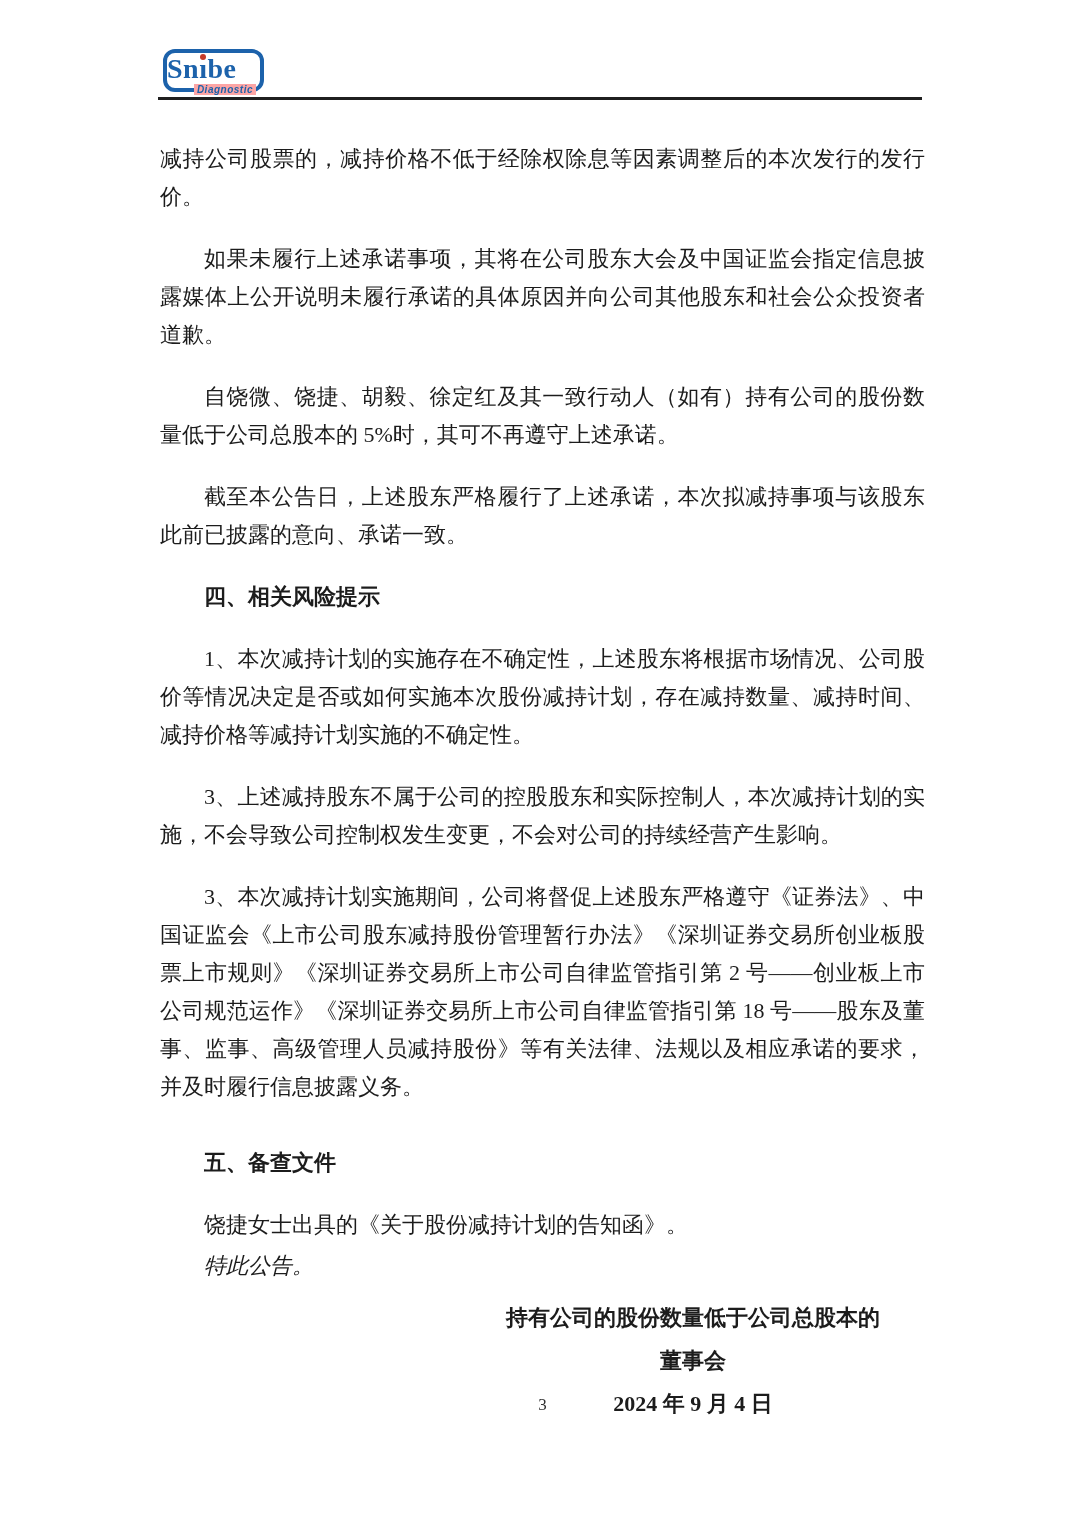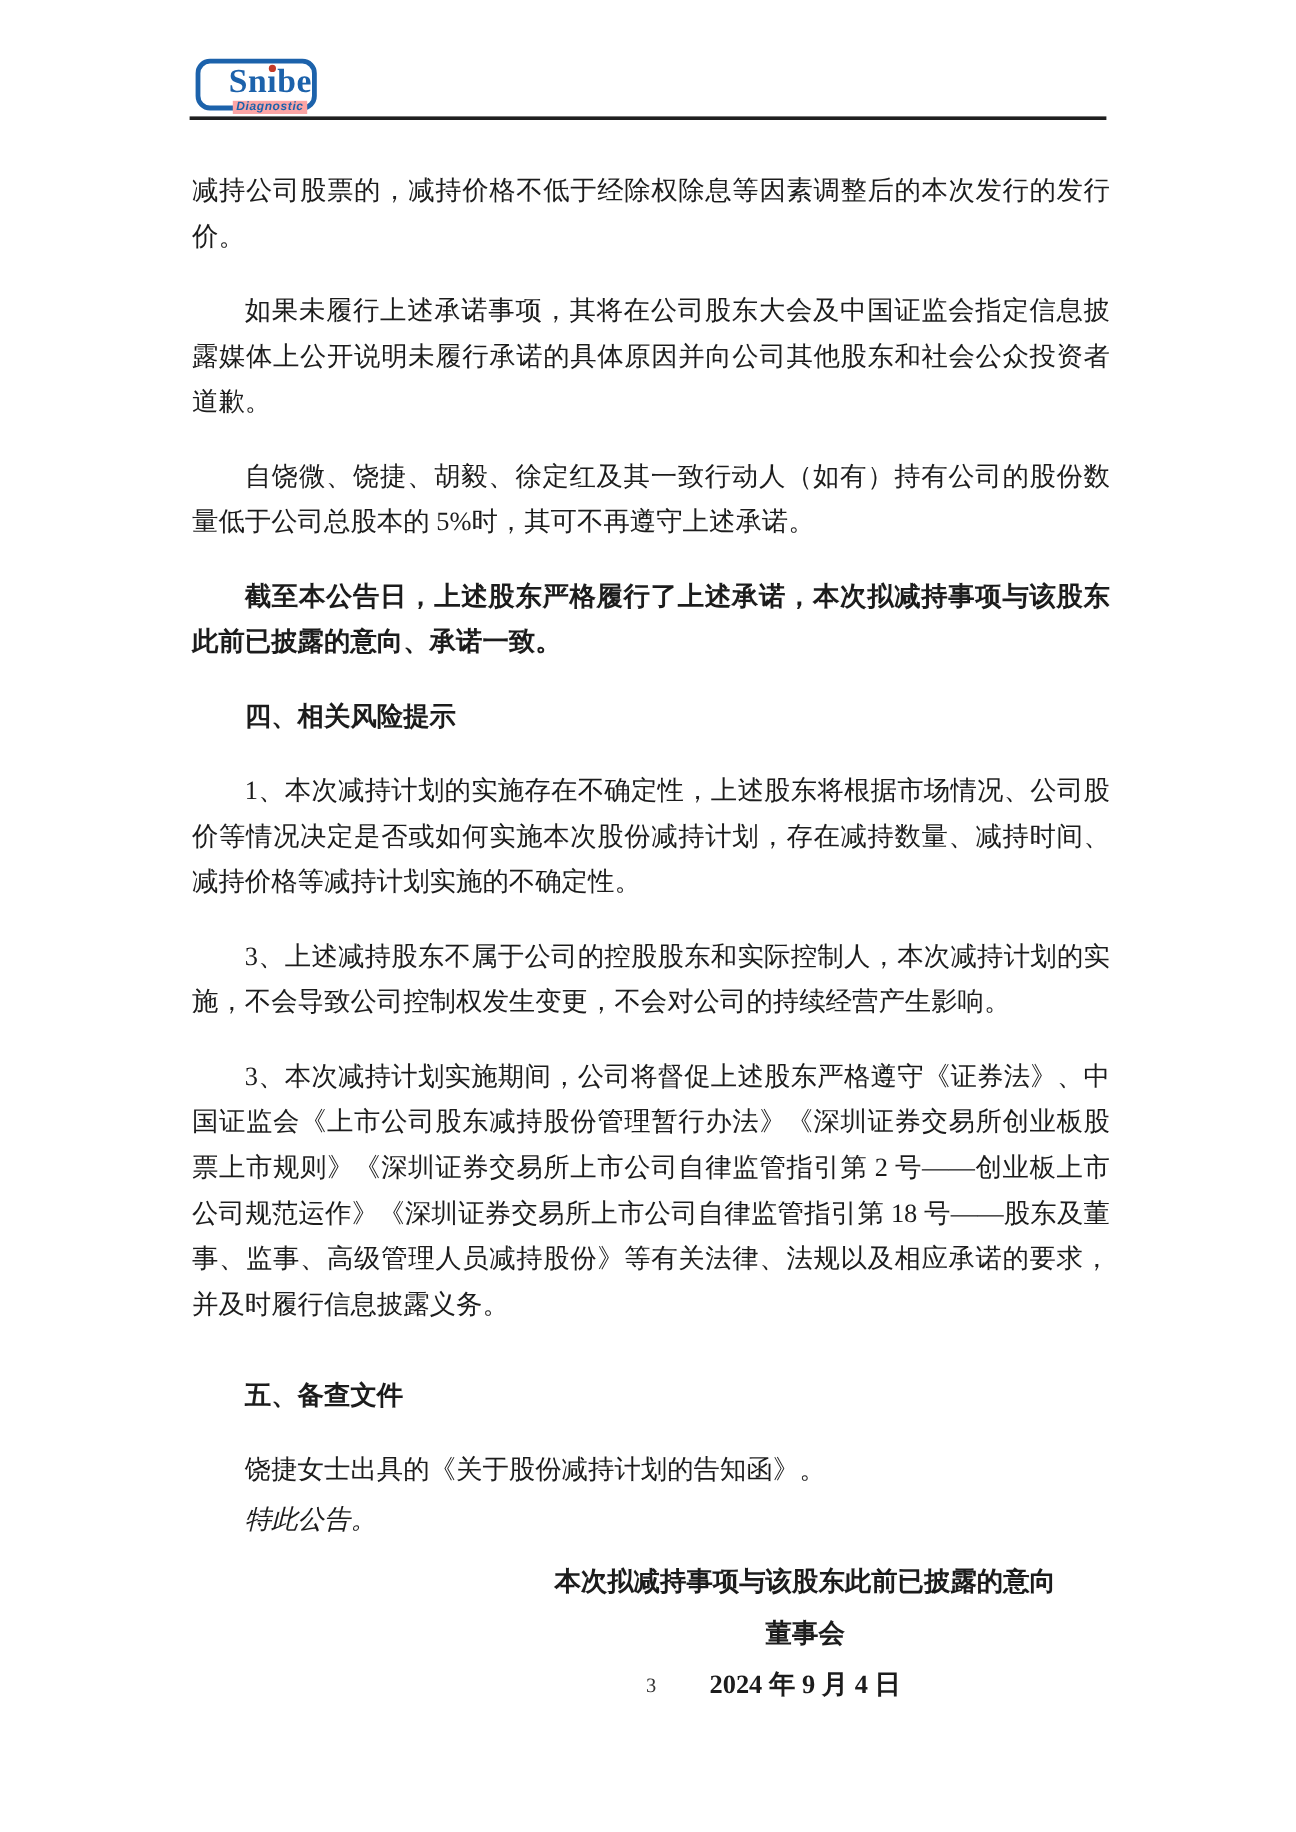"Snıbe" .logo-brand { text-align: right -> left }
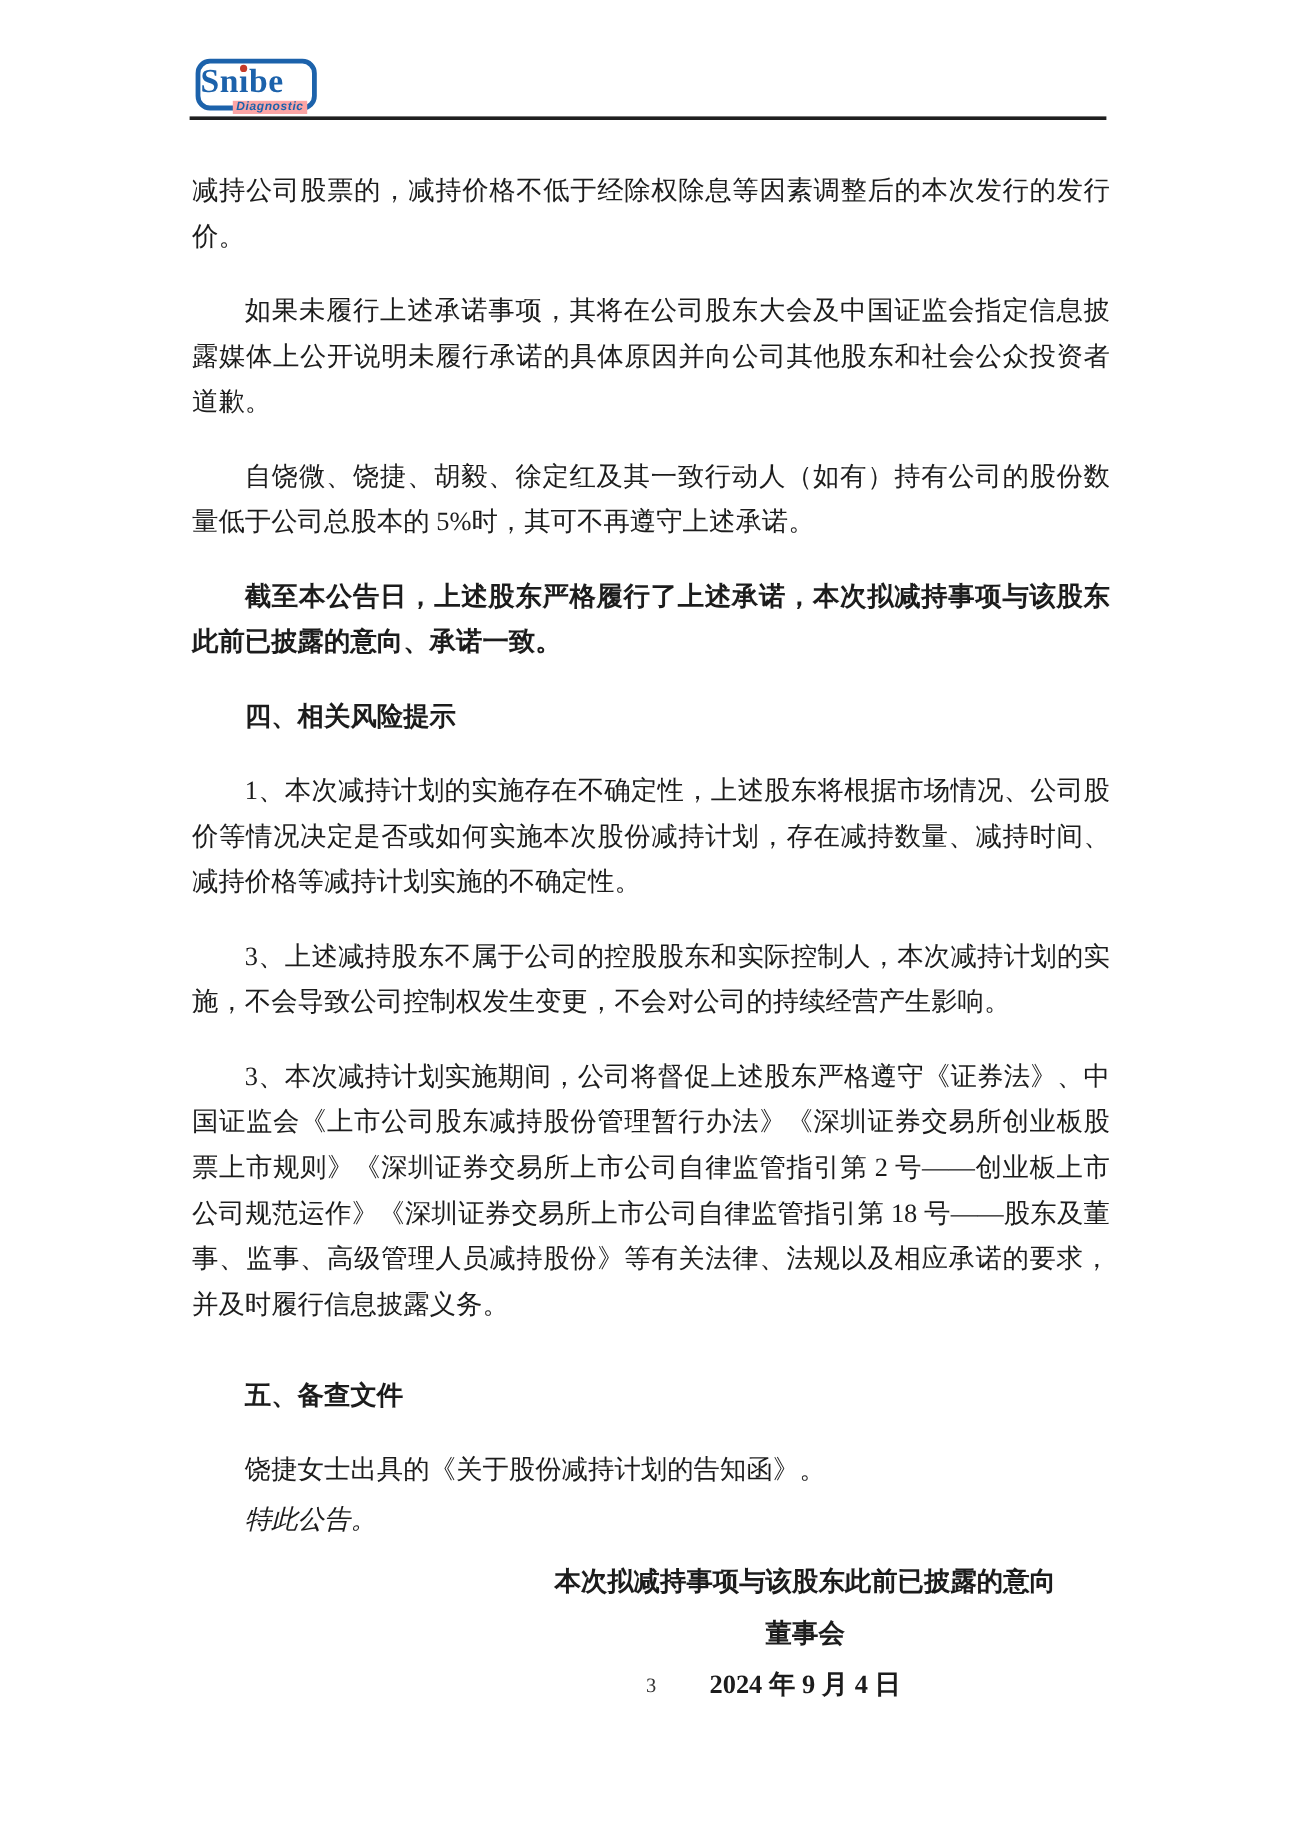"截至本公告日，上述股东严格履行了上述承诺，本次拟减持事项与该股东此前已披露的意向" .bold { font-weight: bold -> normal }
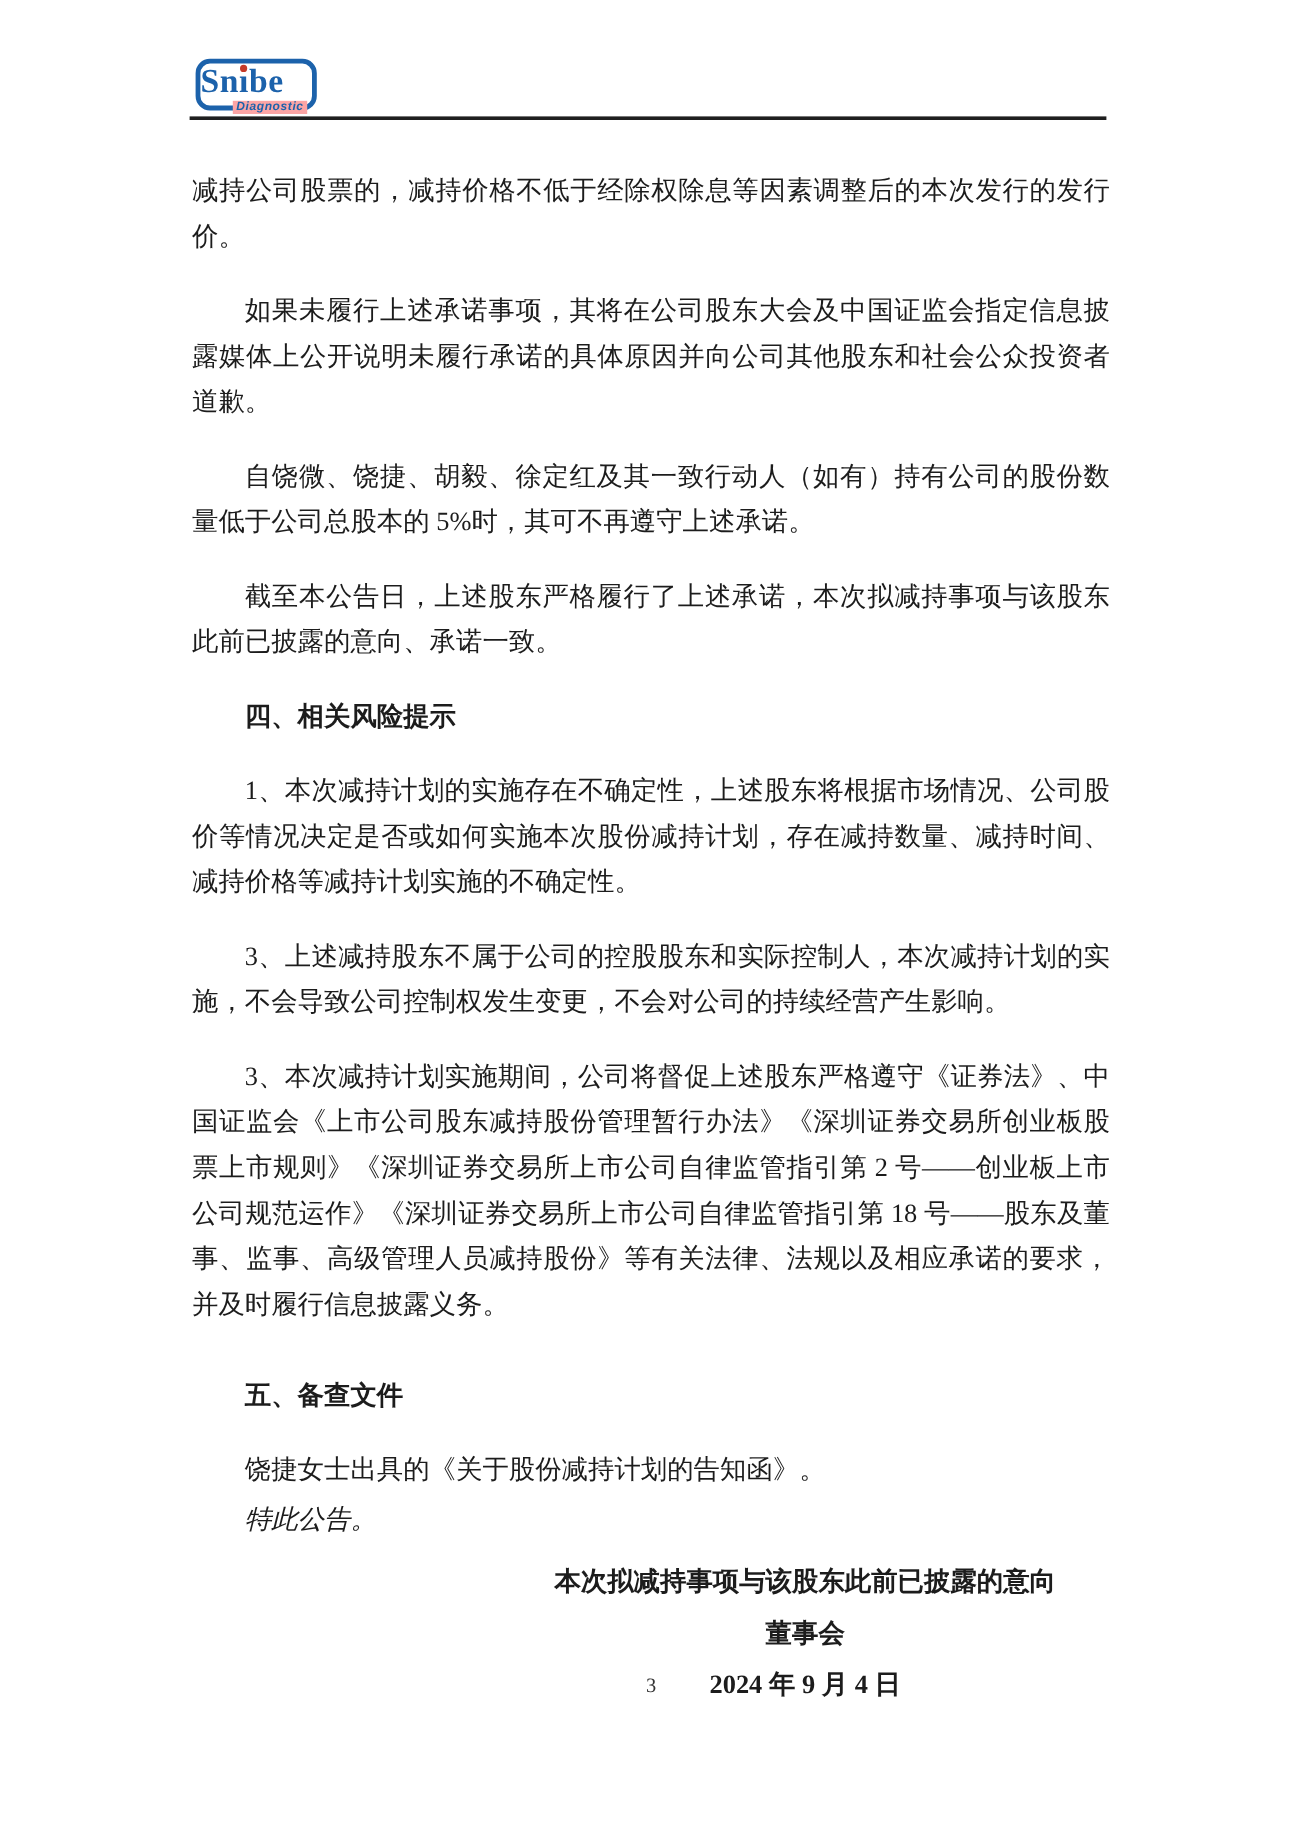"本次拟减持事项与该股东此前已披露的意向" div.sig-line { text: 本次拟减持事项与该股东此前已披露的意向 -> 持有公司的股份数量低于公司总股本的 }
